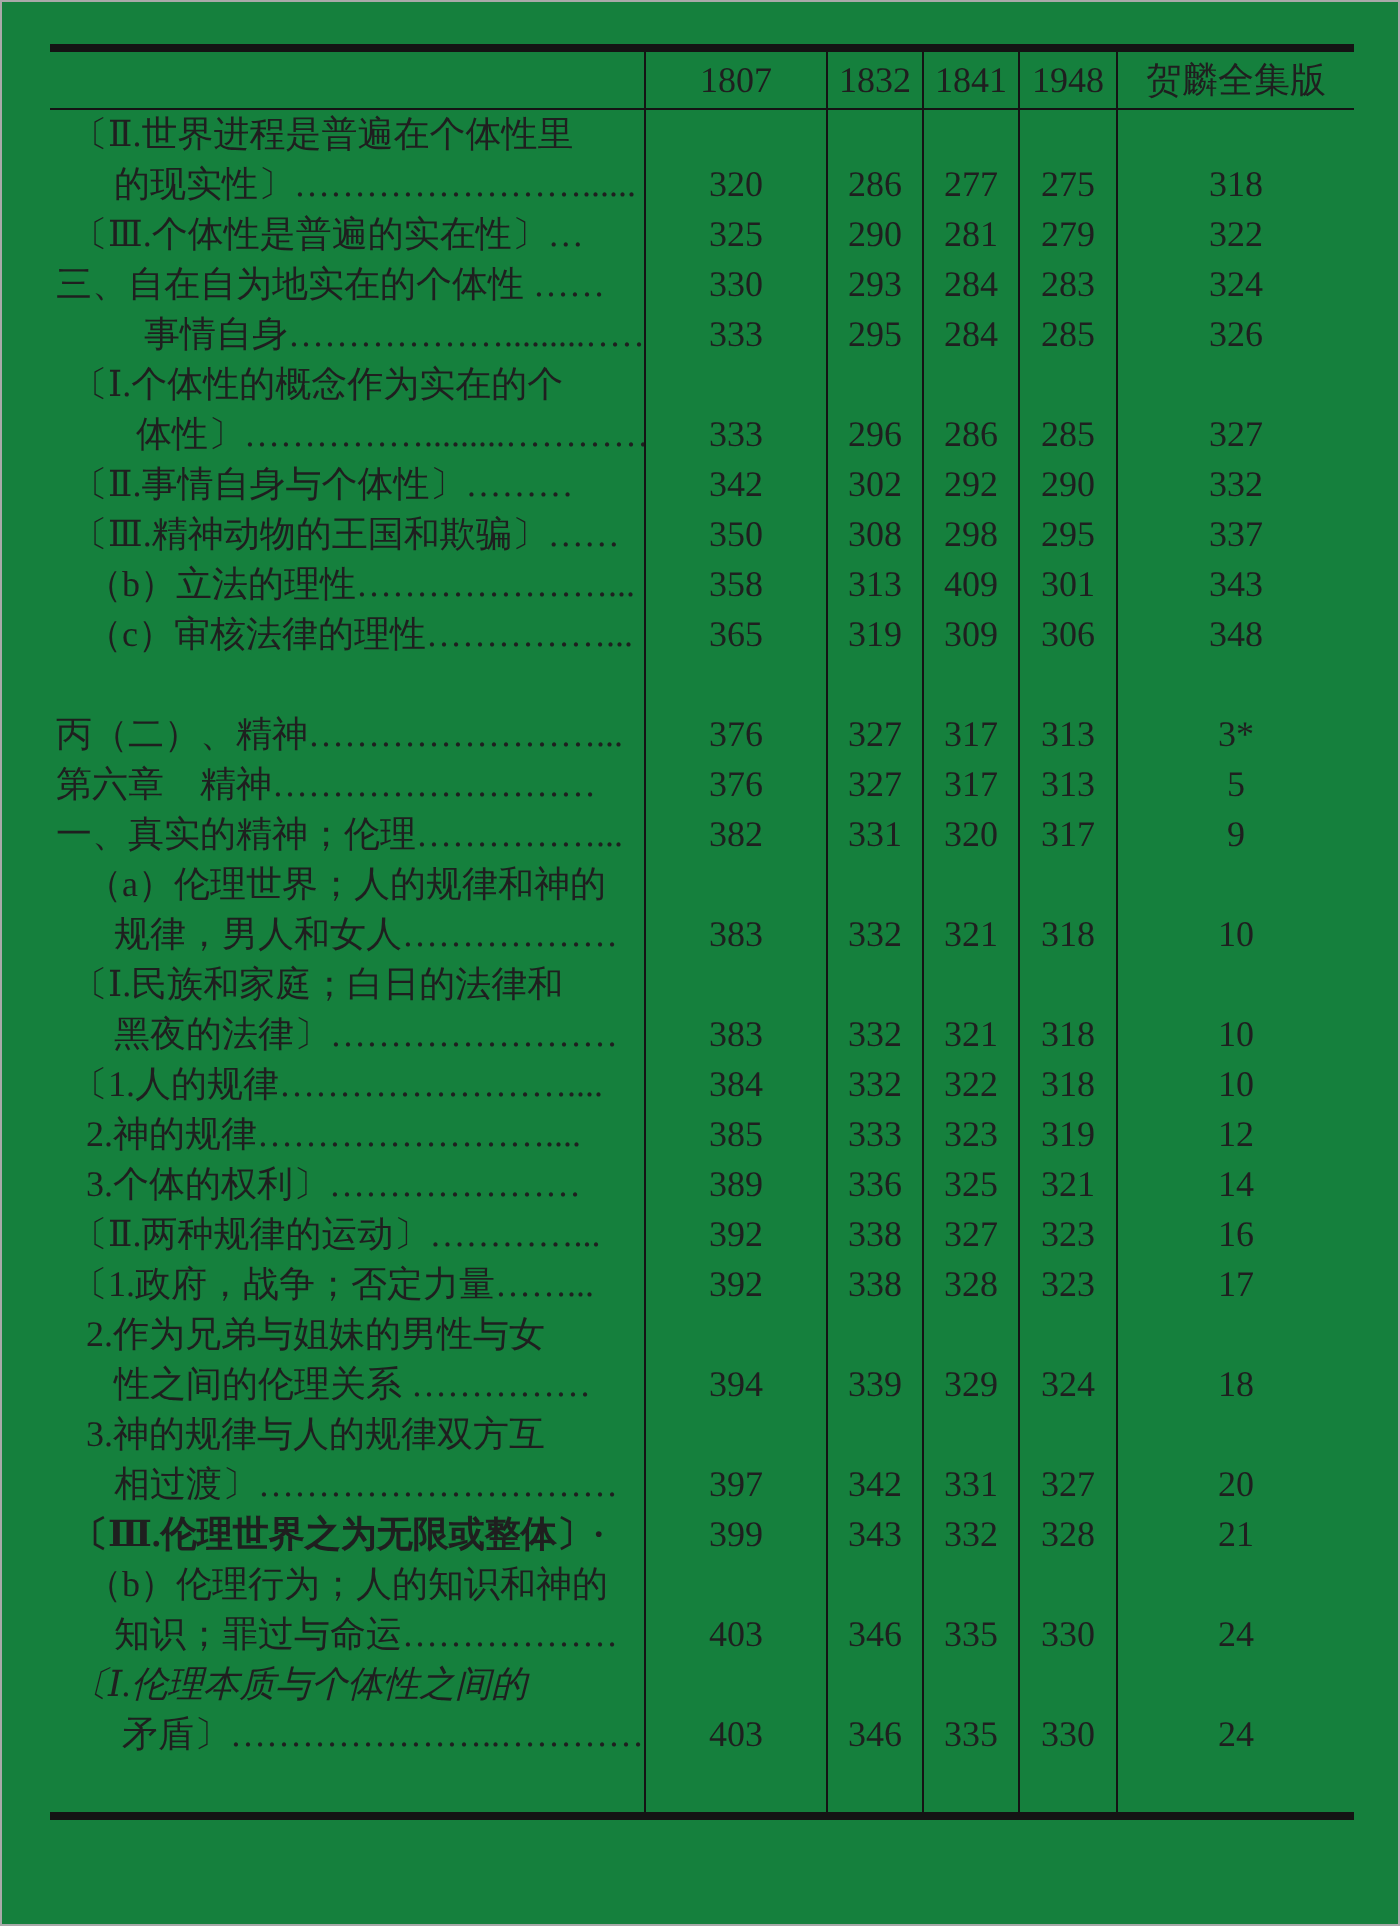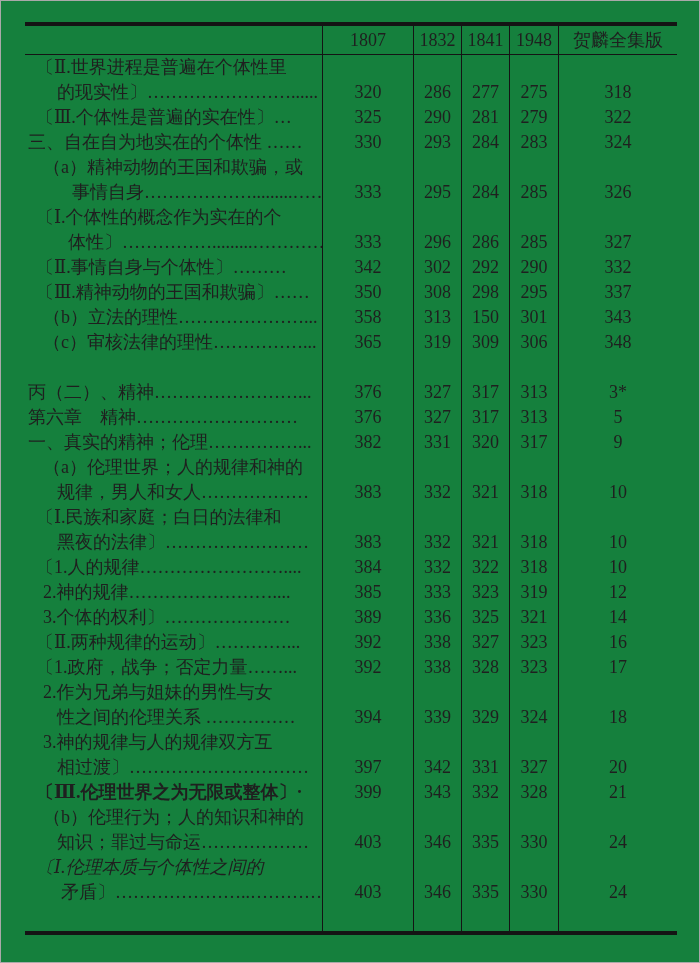"（a）精神动物的王国和欺骗，或" div.tline { html: <div>（a）精神动物的王国和欺骗，或</div> -> none }
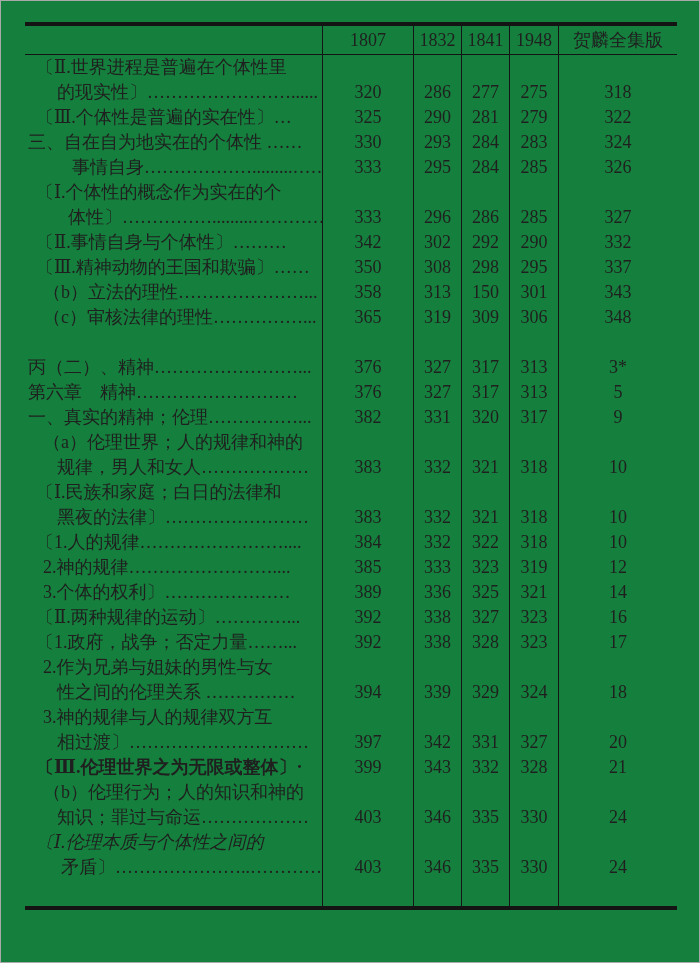"150" span { text: 150 -> 409 }
